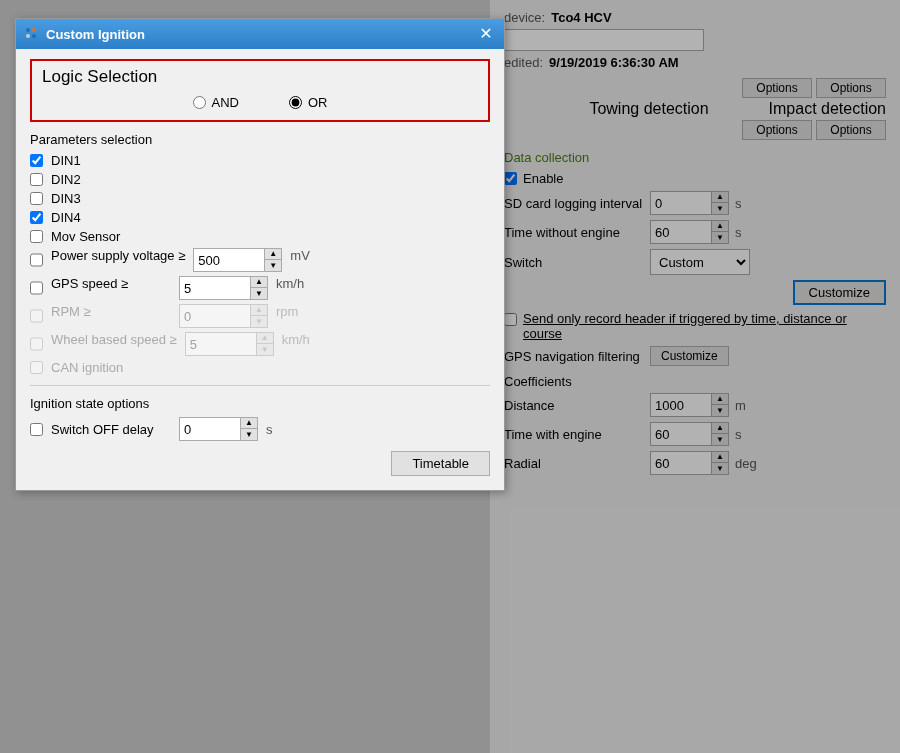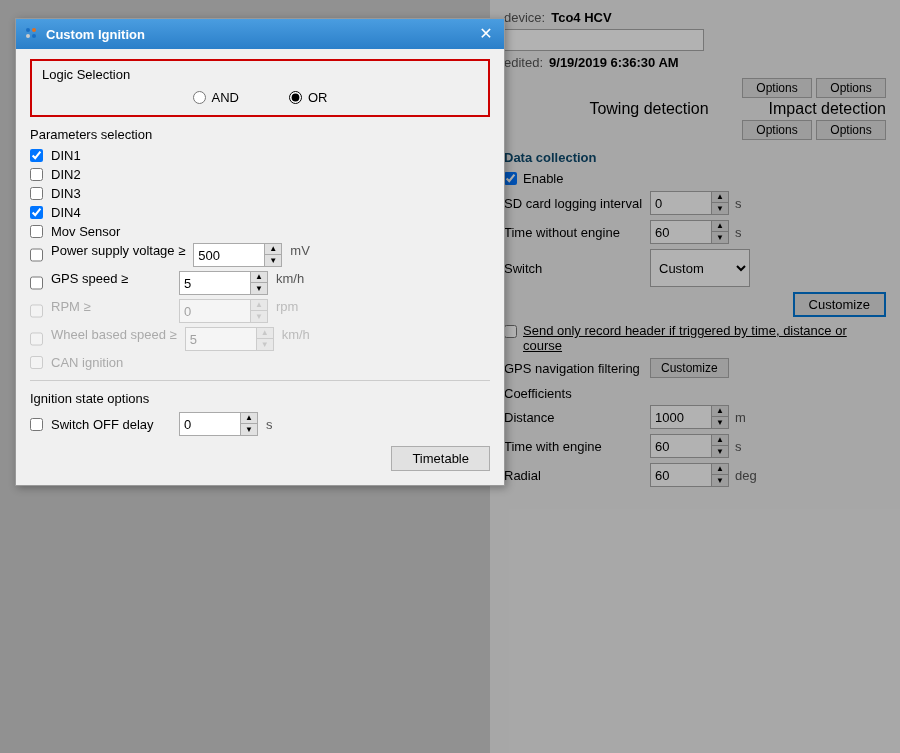"Logic Selection" .logic-selection-label { font-size: 13px -> 17px }
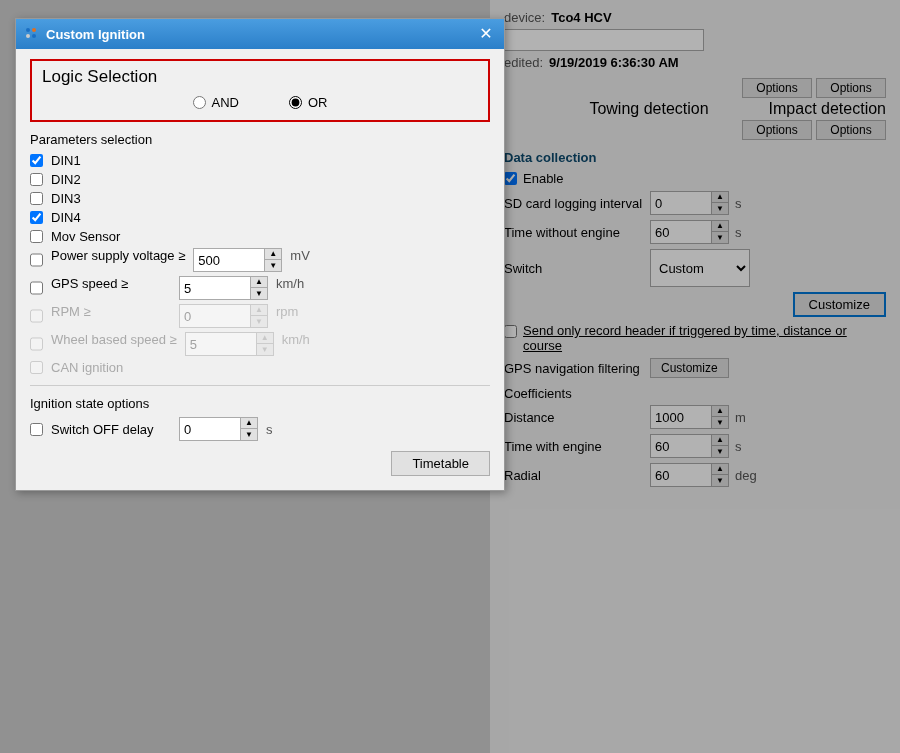"Data collection" .section-title { color: #0c4a6e -> #4d7c0f; font-weight: 700 -> 400 }
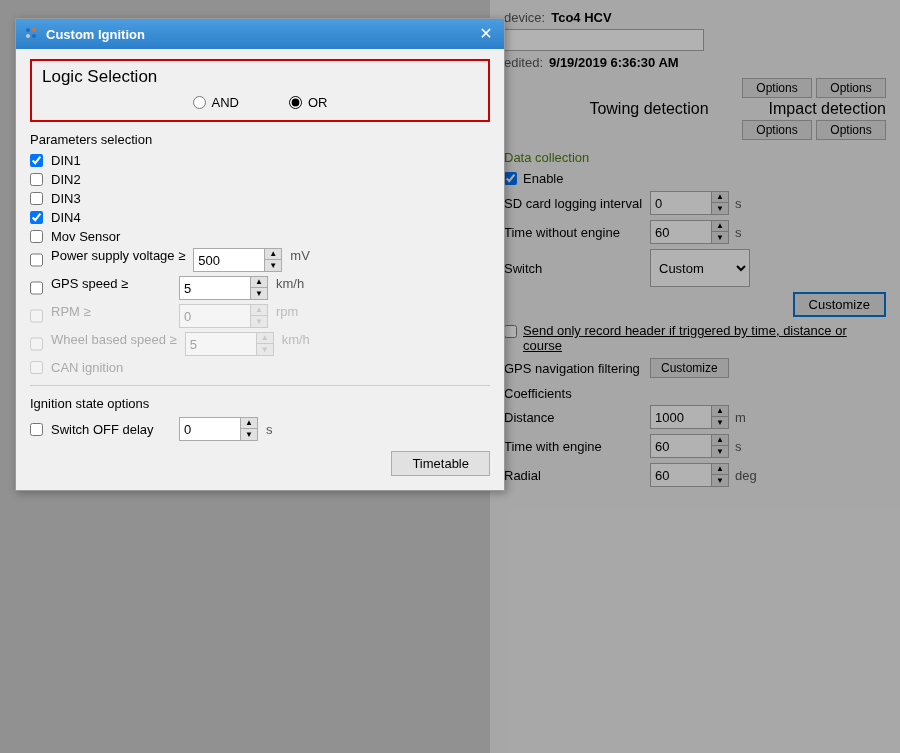"Custom" select { height: 38px -> 26px }
